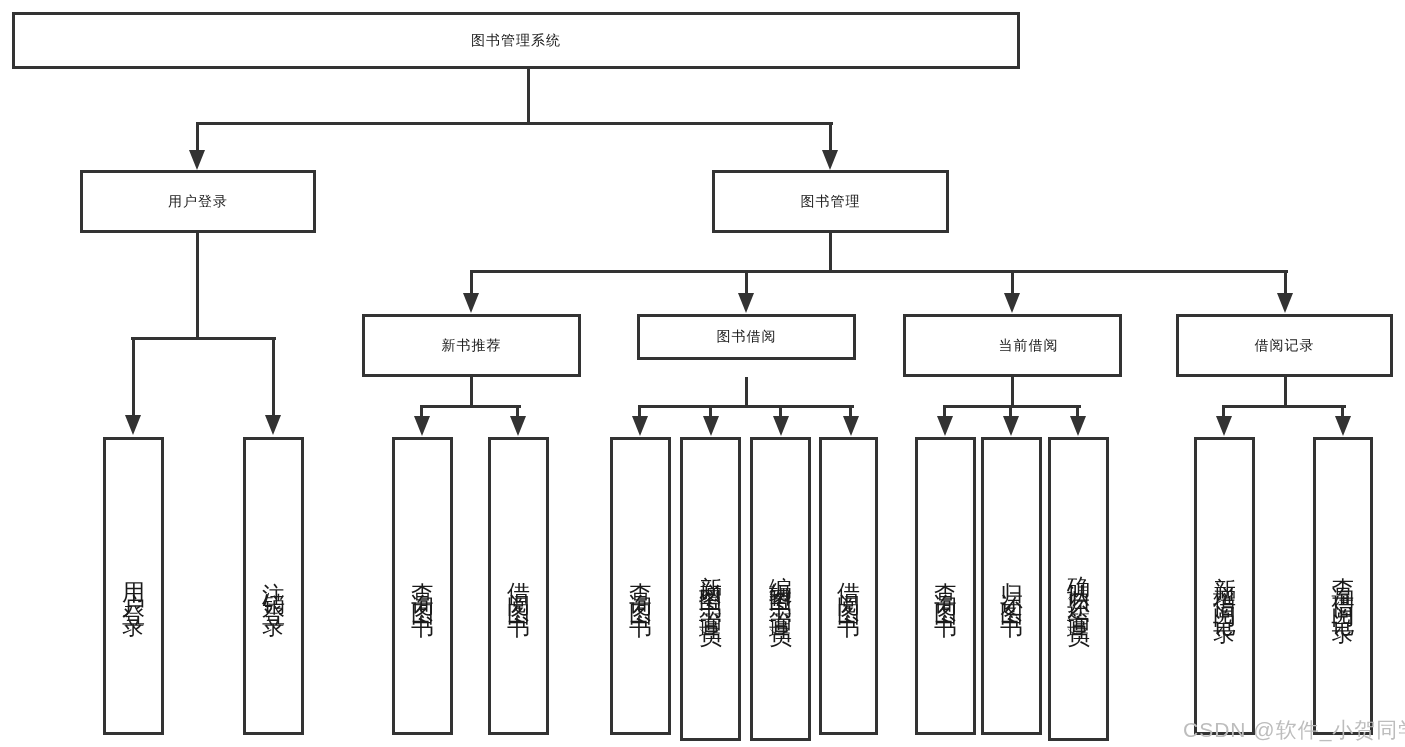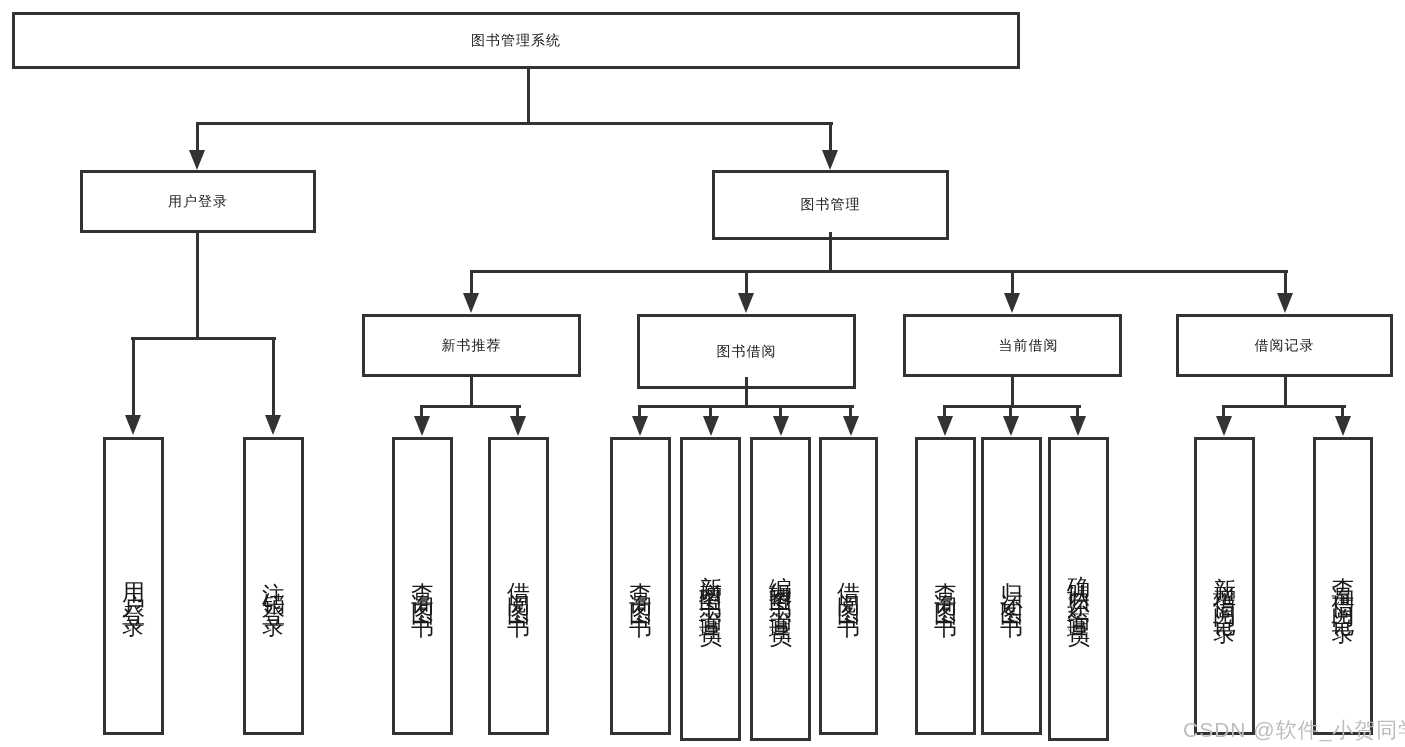"图书管理" div.box { height: 70px -> 63px }
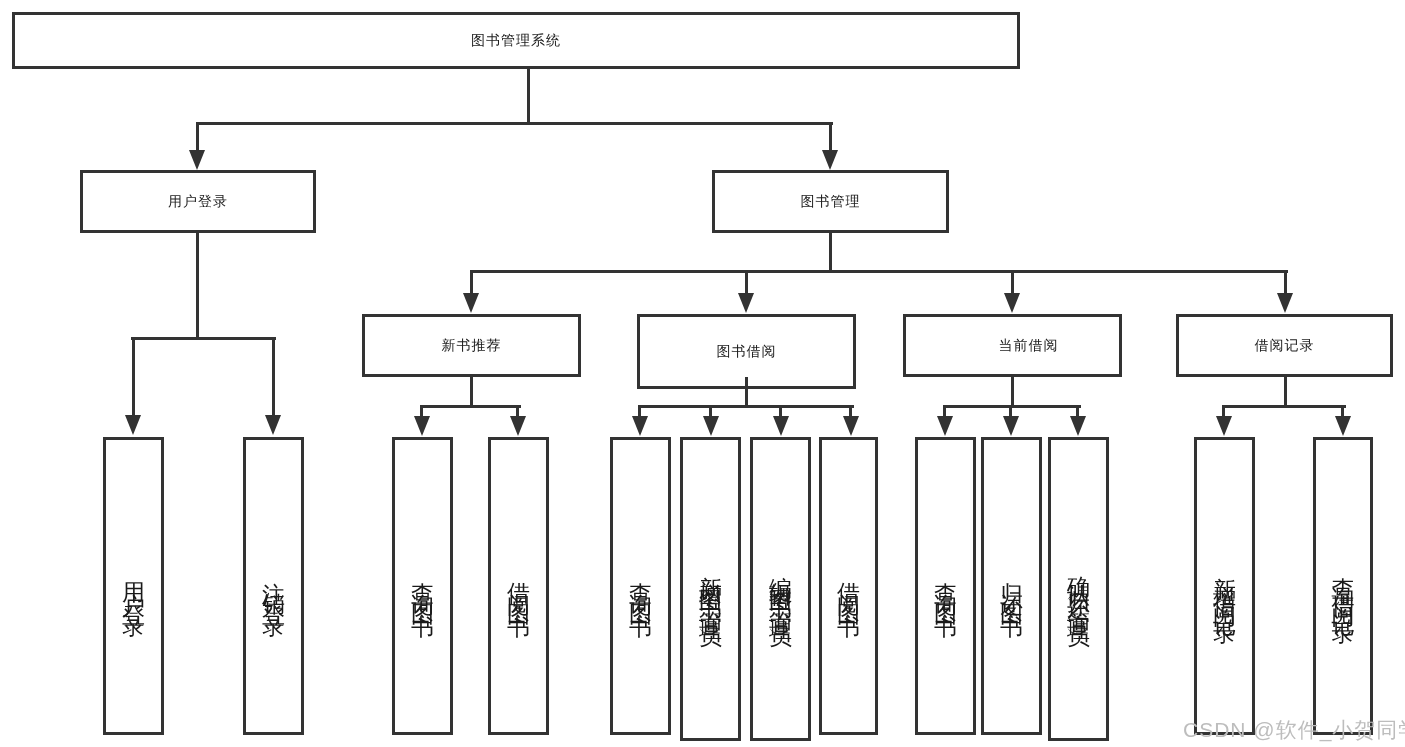"图书借阅" div.box { height: 75px -> 46px }
